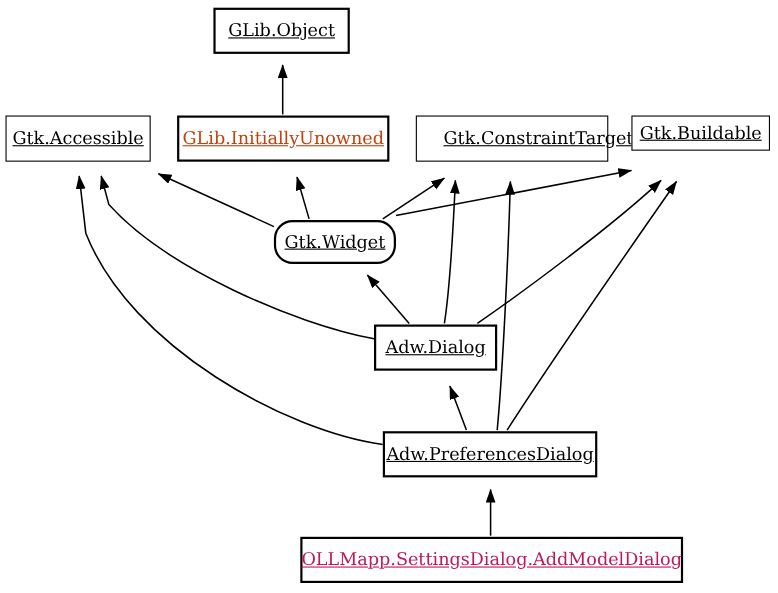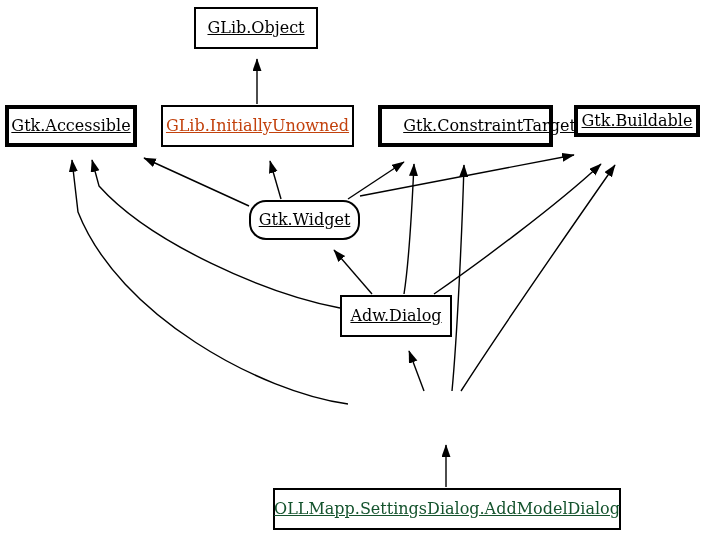"Gtk.Accessible" .node { border: 4px solid #404040 -> 1px solid #404040 }
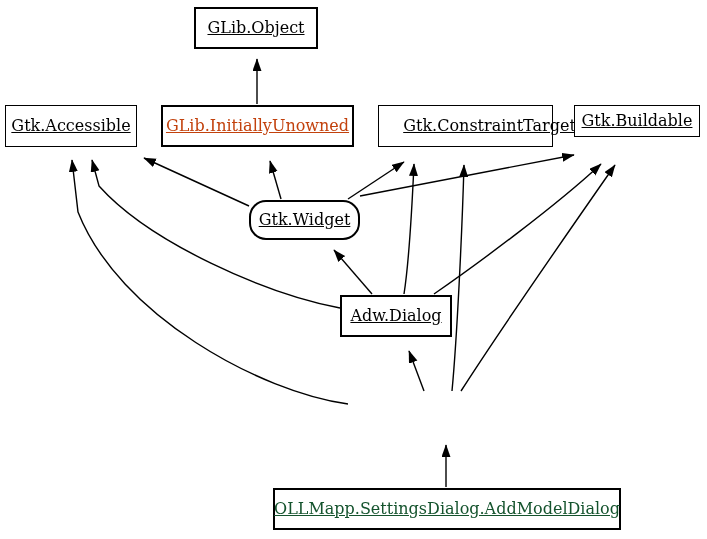"Adw.PreferencesDialog" div.node { html: none -> <div> <span>Adw.PreferencesDialog</span> </div> }
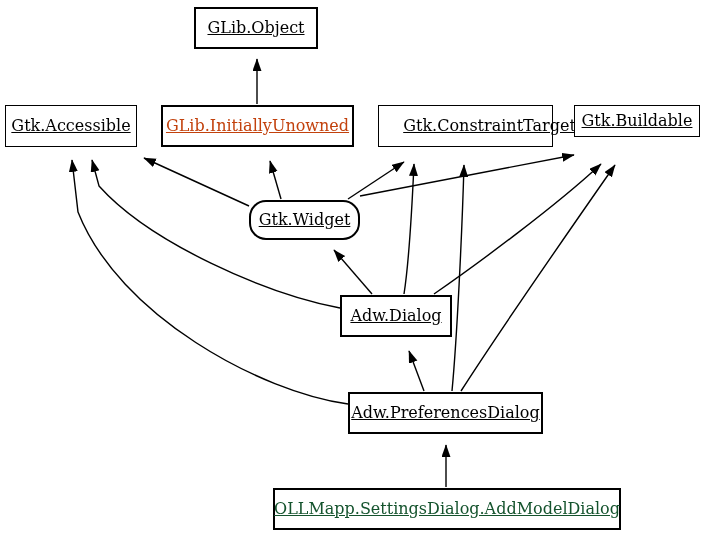"OLLMapp.SettingsDialog.AddModelDialog" span.node-label { color: #14532d -> #be185d }
